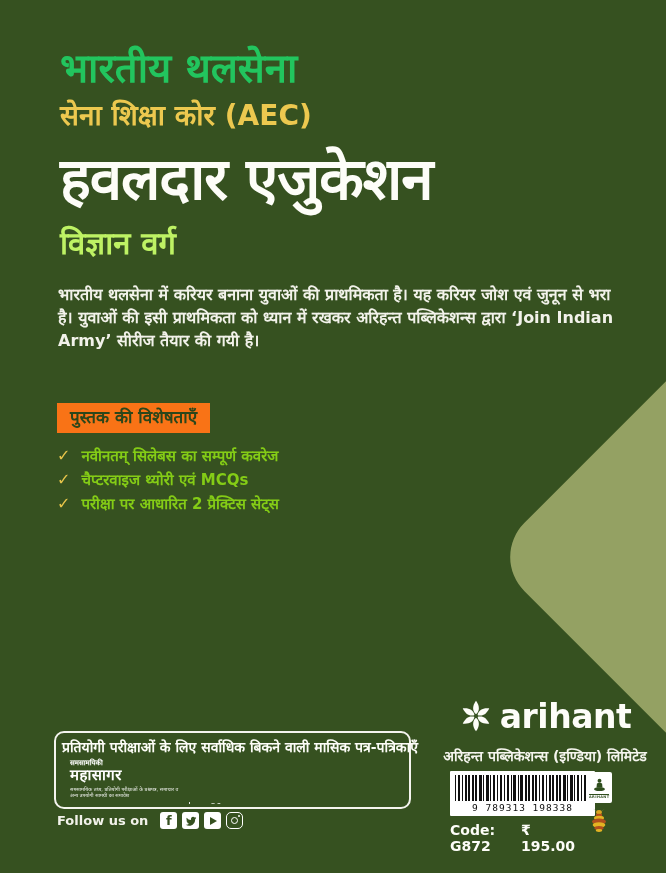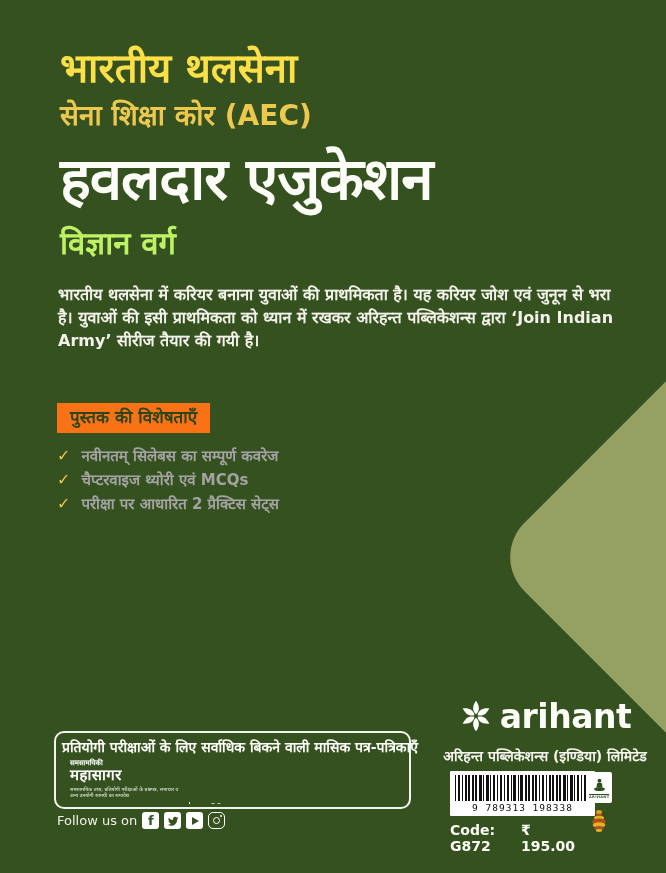"भारतीय थलसेना" .t1 { color: #fde047 -> #22c55e }
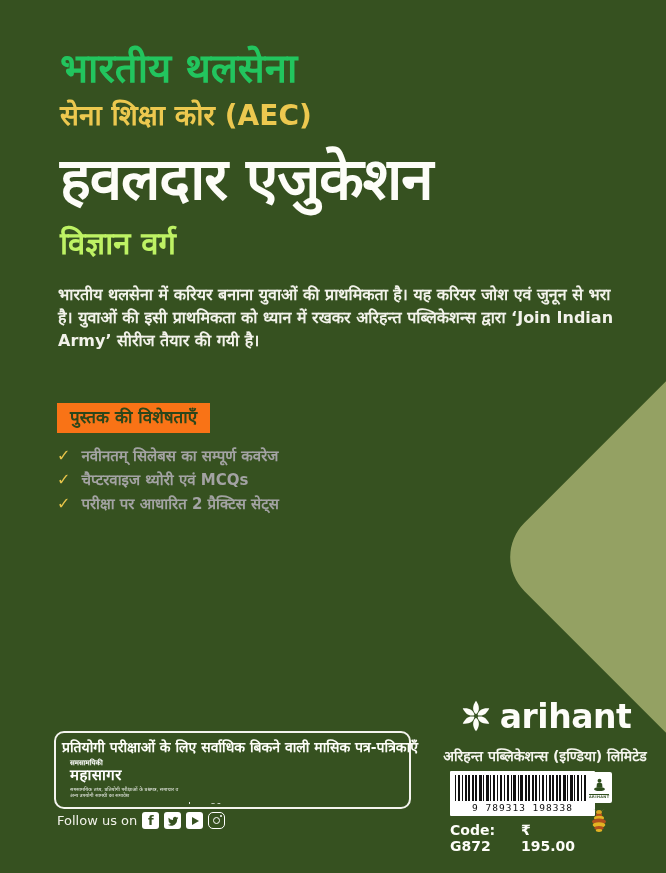"नवीनतम् सिलेबस का सम्पूर्ण कवरेज" .features li { color: #a3a3a3 -> #84cc16 }
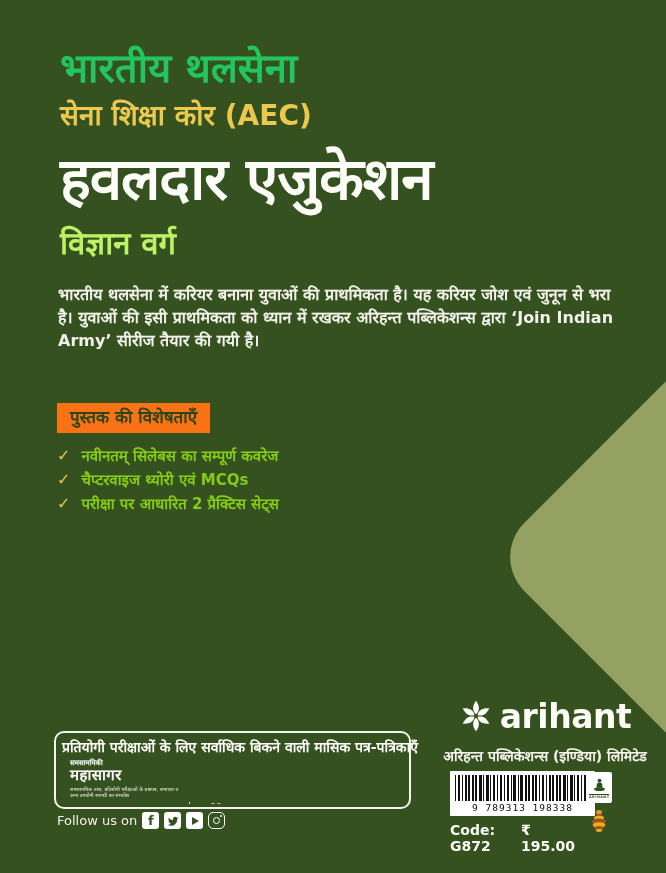"Follow us on" .follow-label { font-weight: 400 -> 700; margin-right: none -> 7px }
